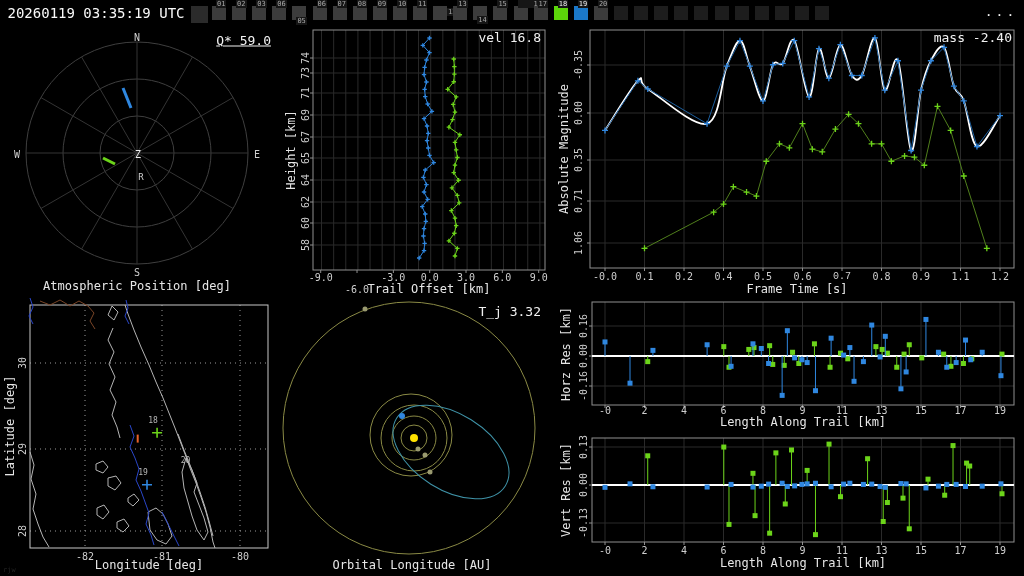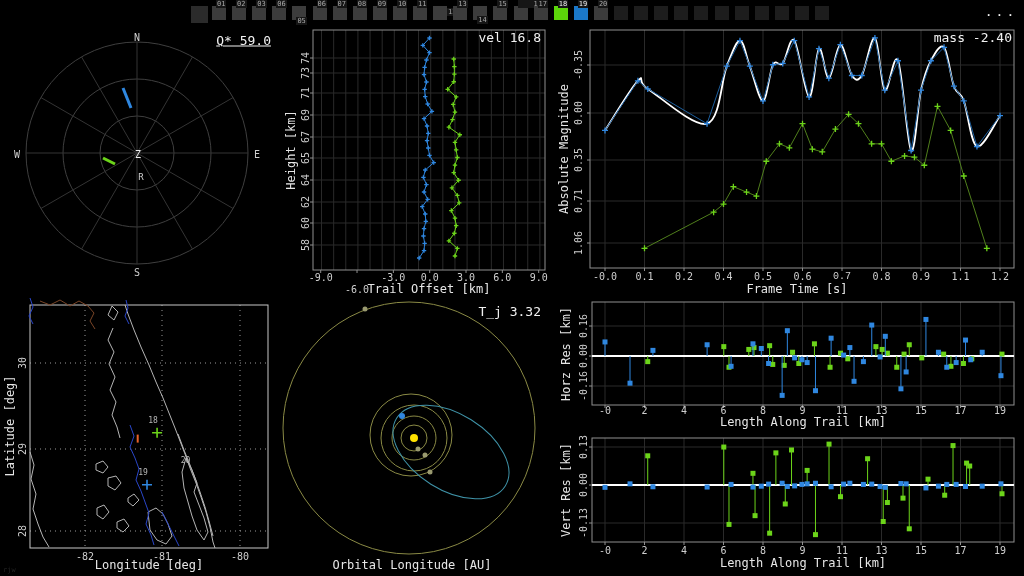"20260119 03:35:19 UTC" div.lbl { html: none -> <div>20260119 03:35:19 UTC</div> }
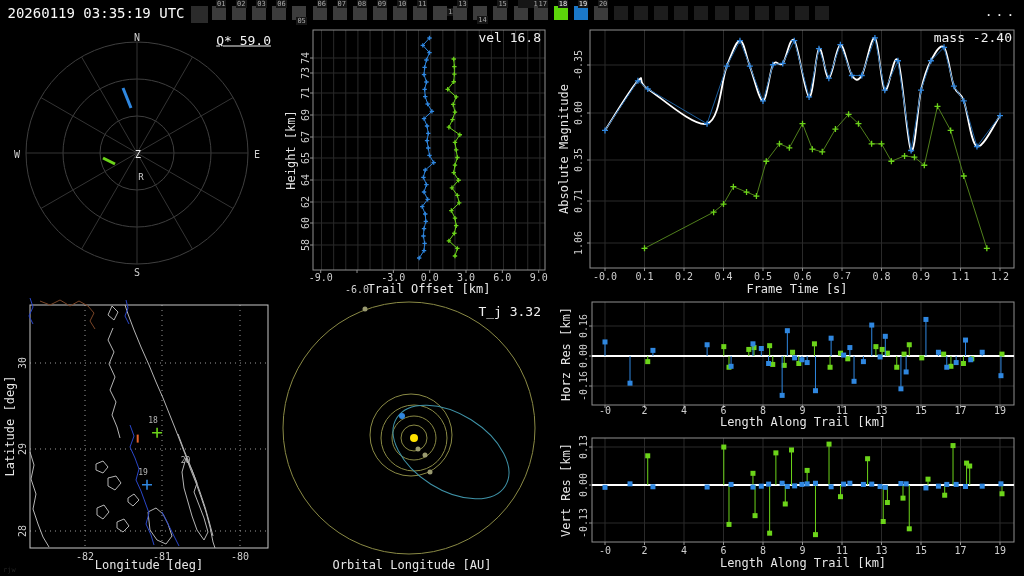"Atmospheric Position [deg]" div.lbl { html: none -> <div>Atmospheric Position [deg]</div> }
